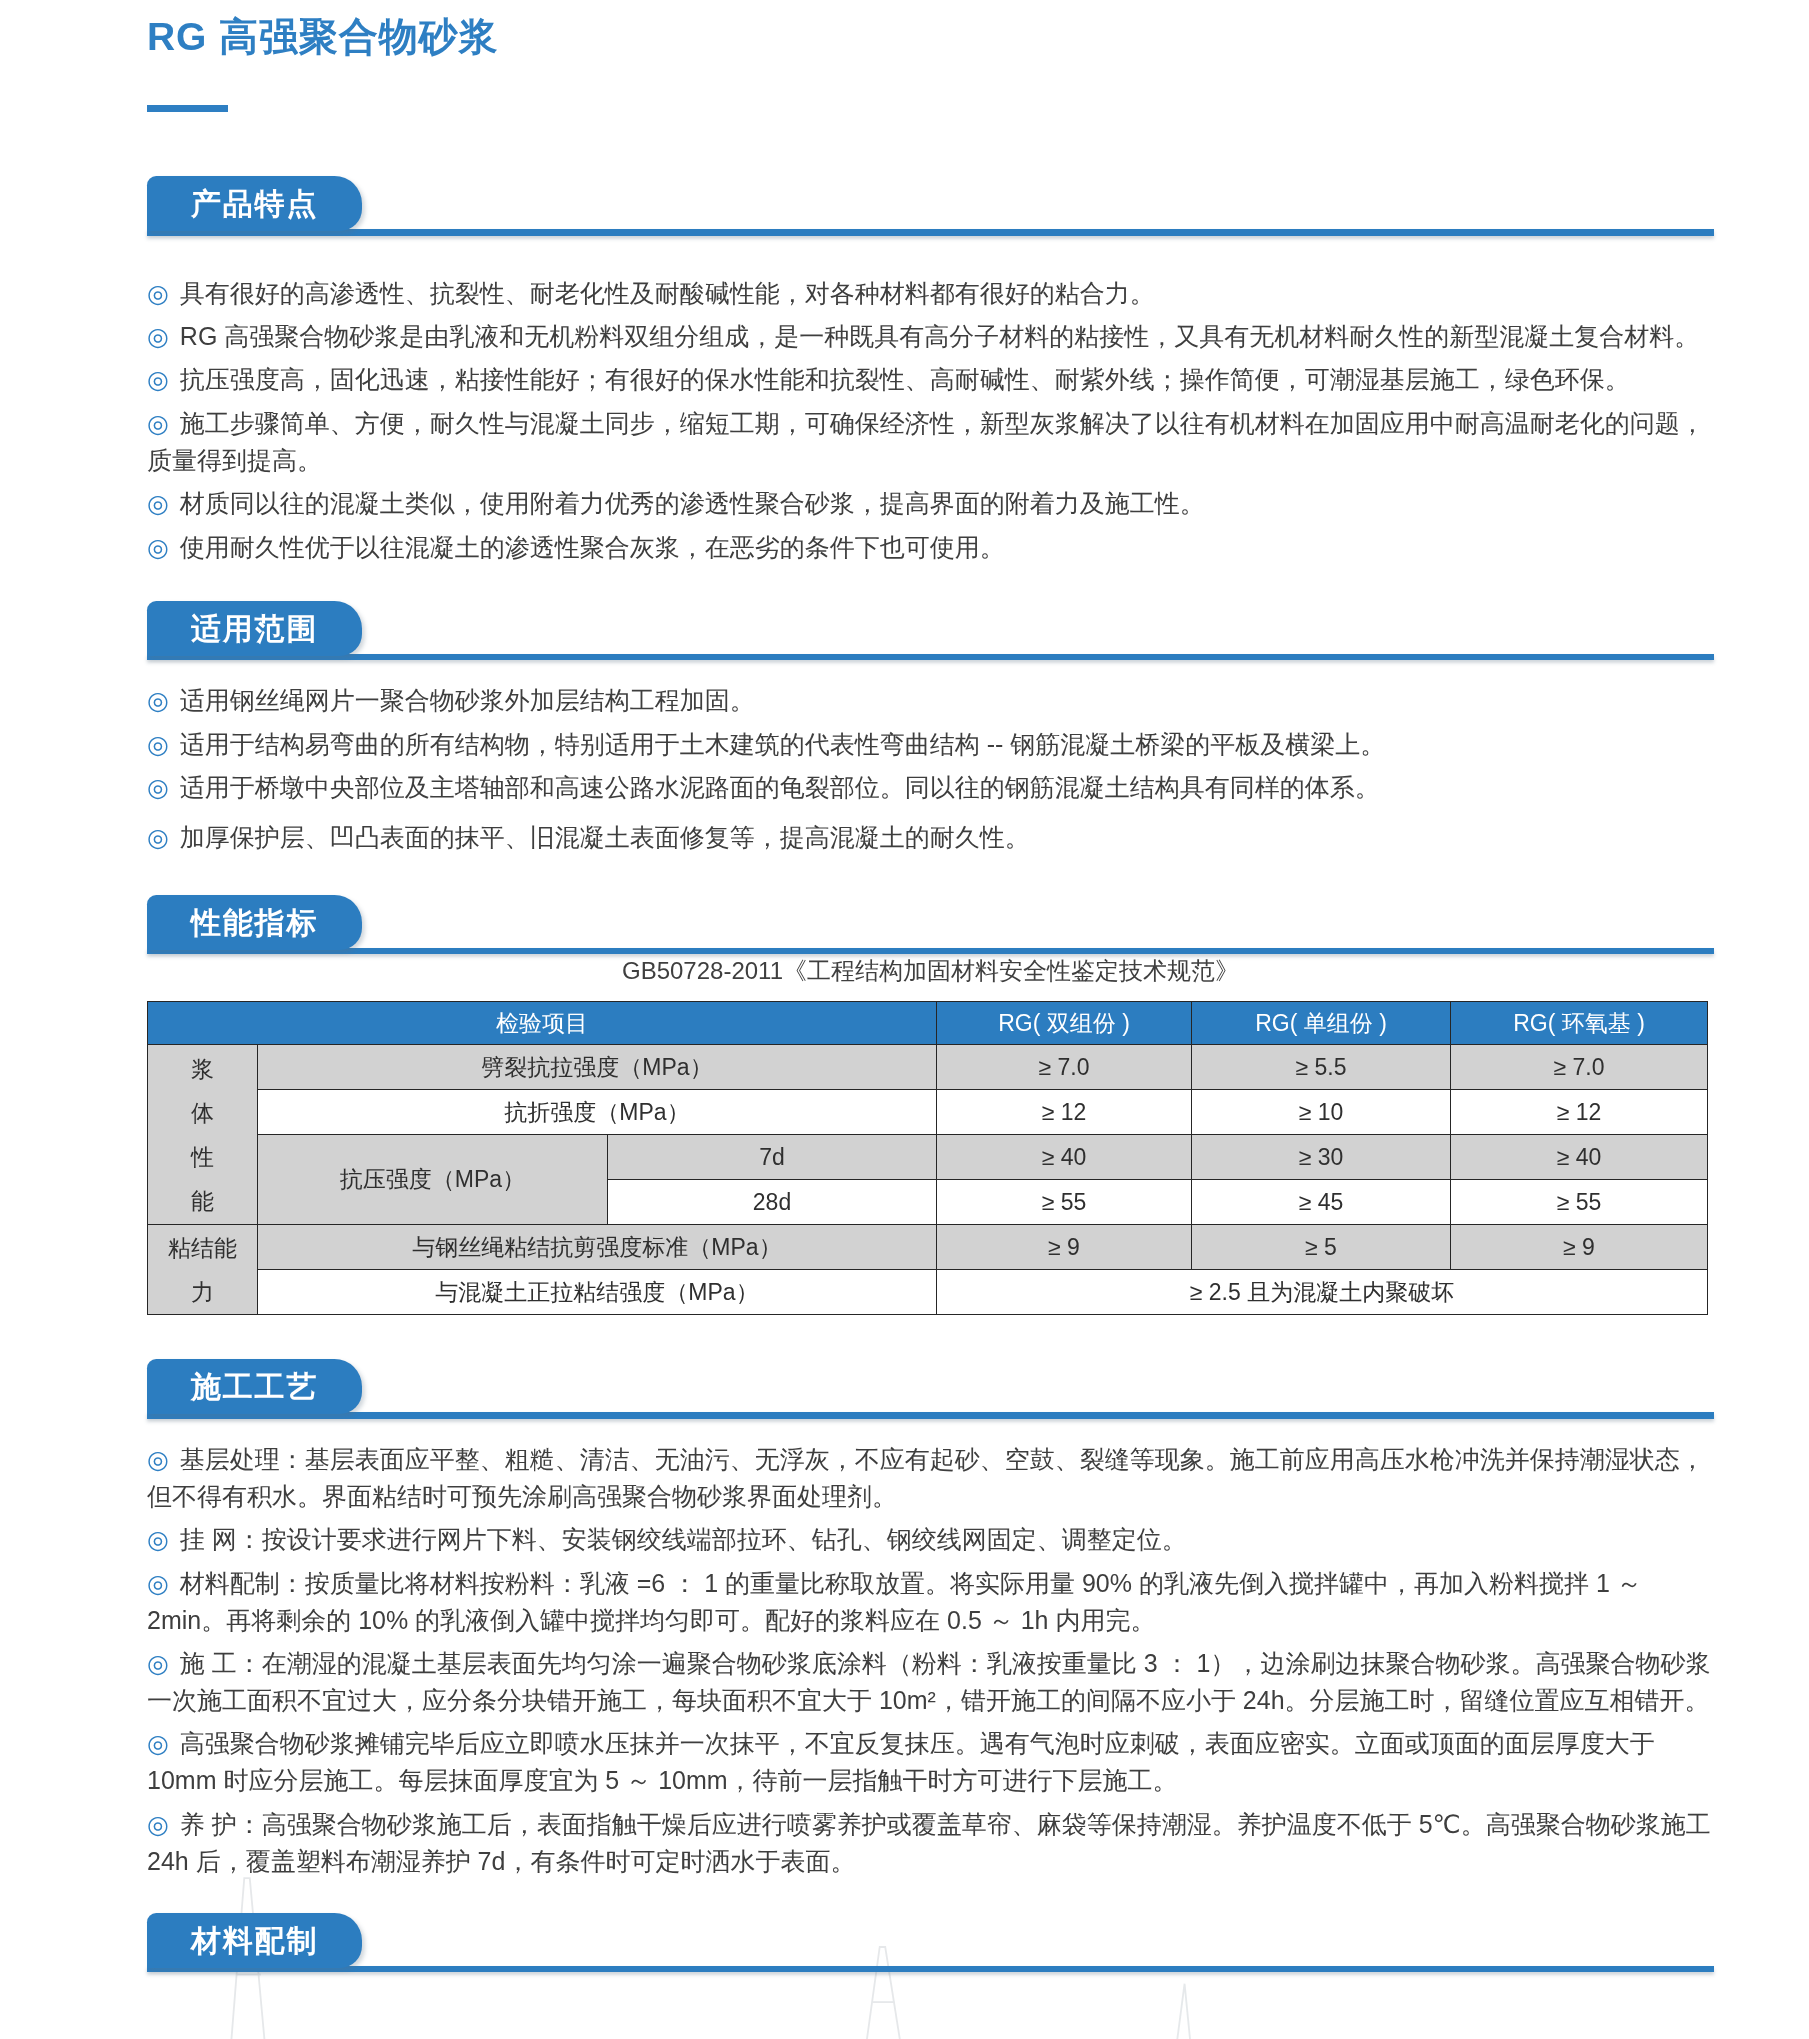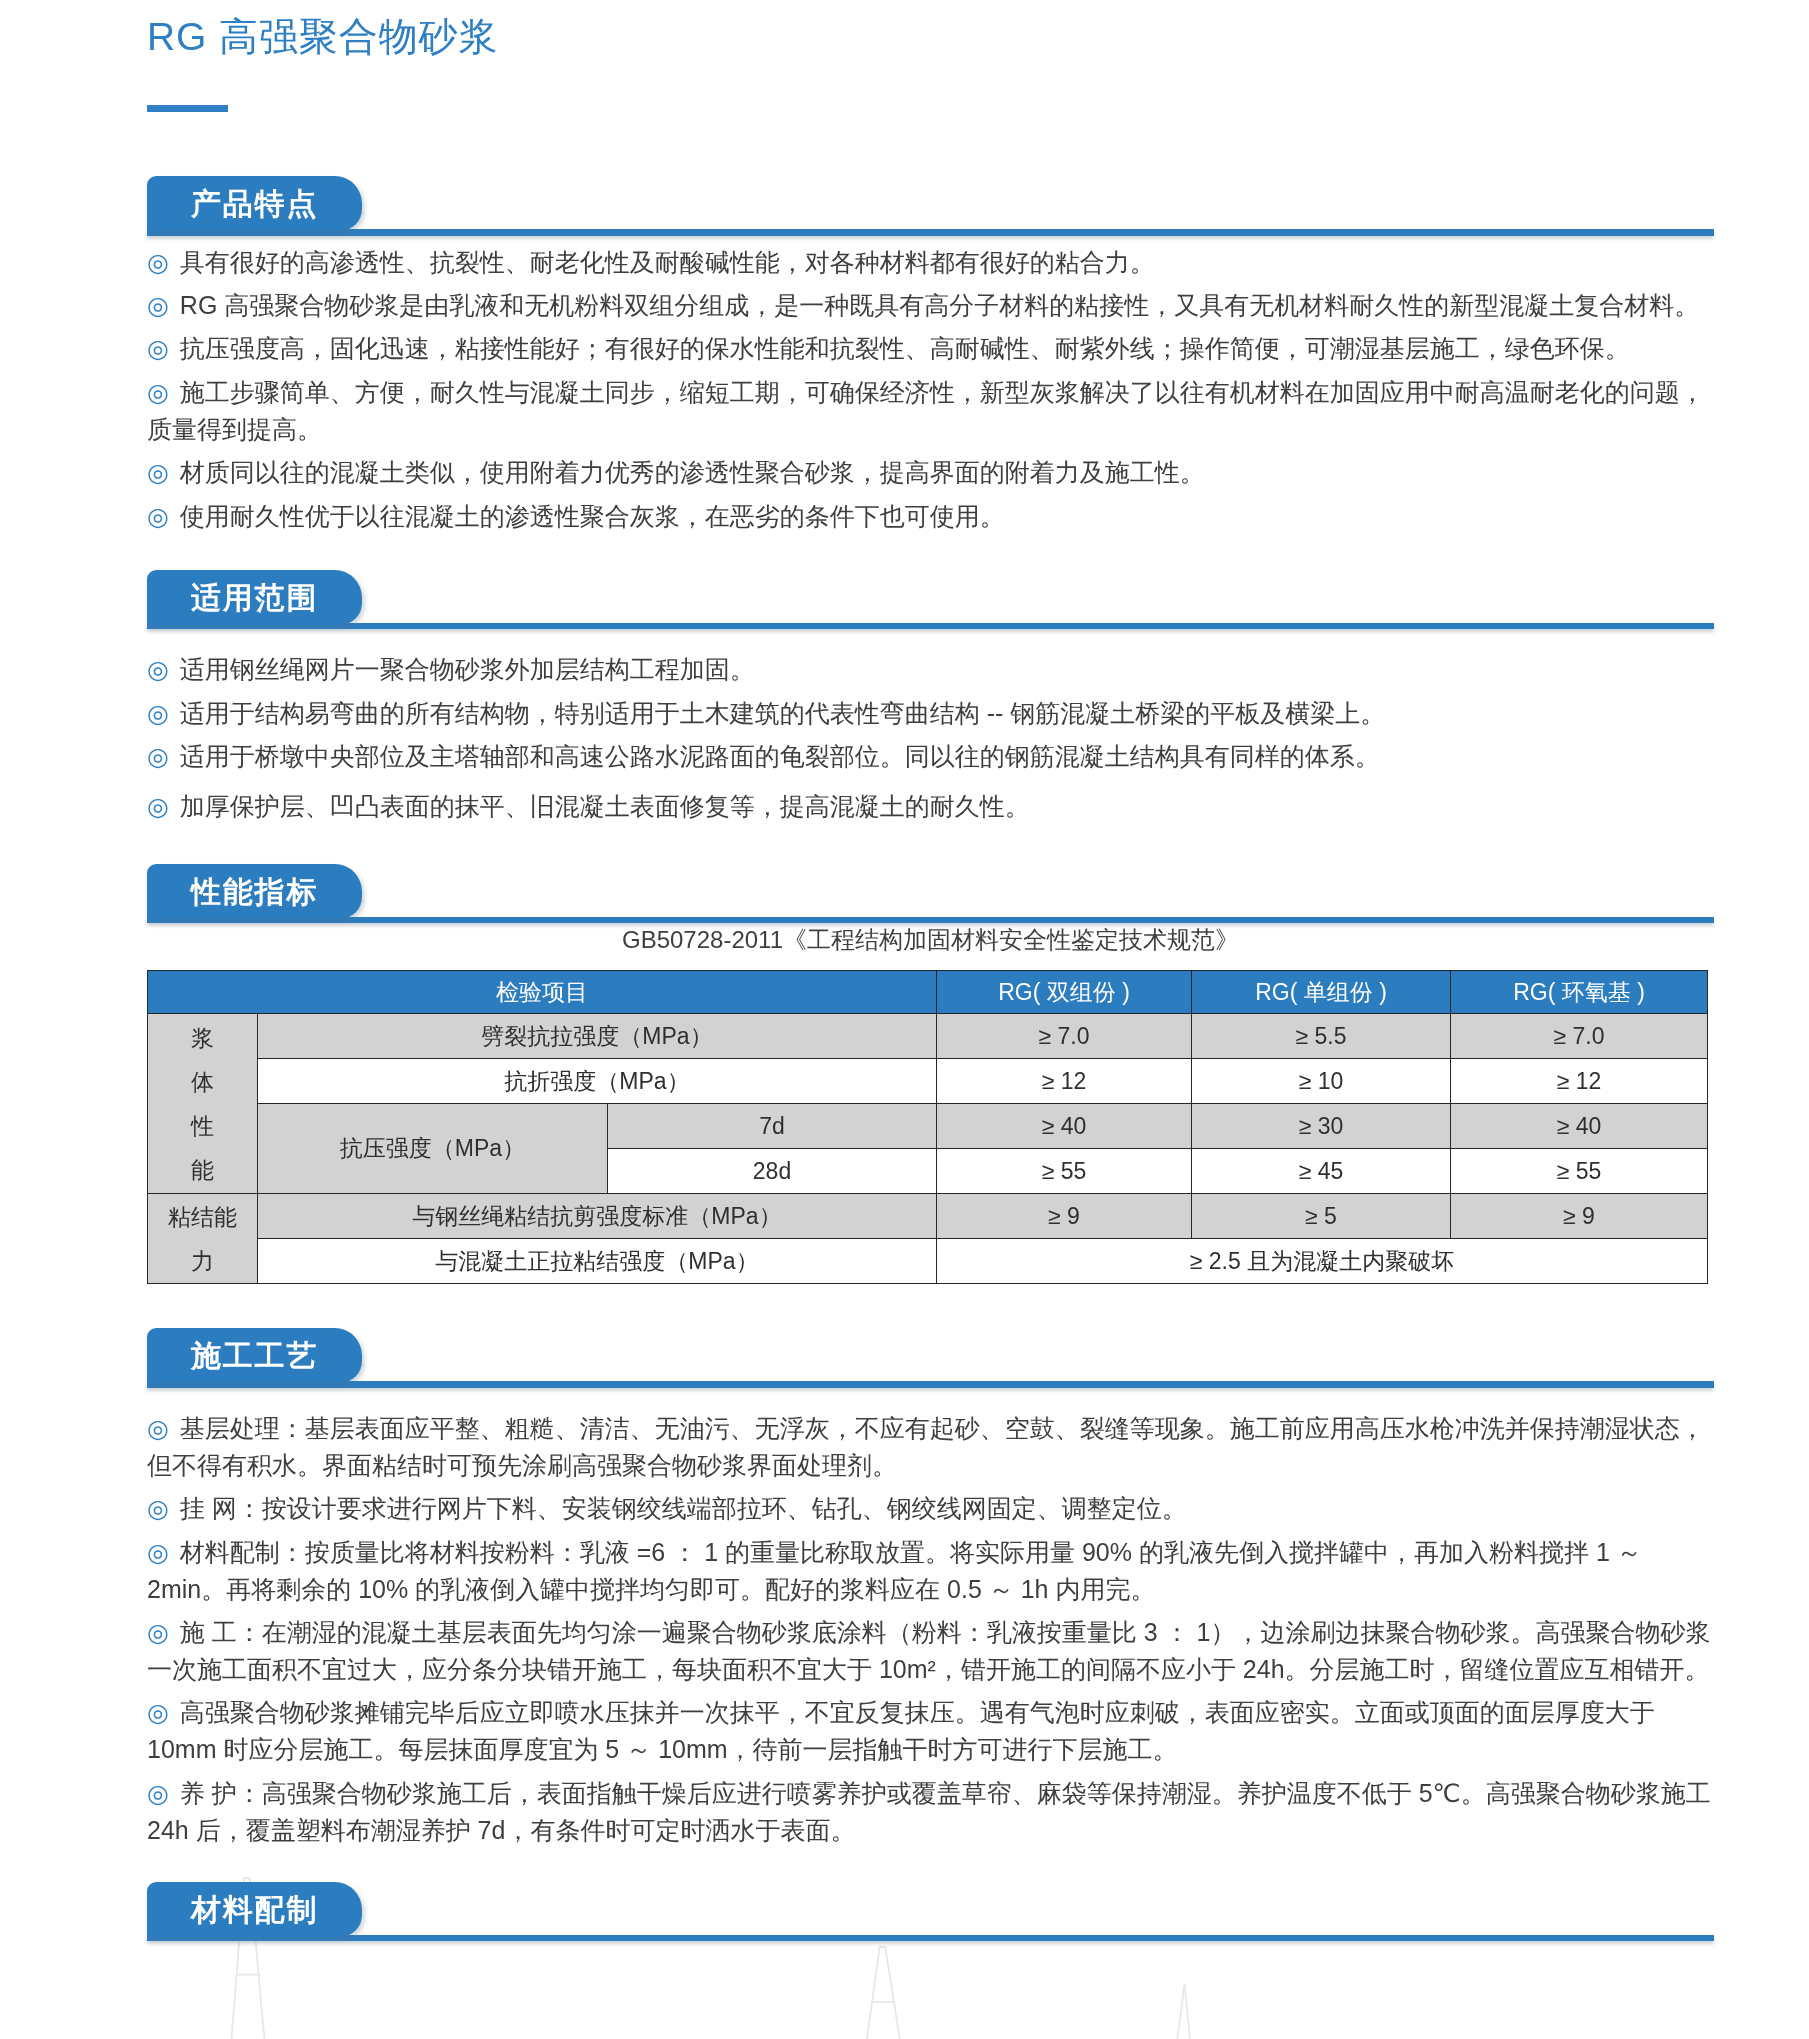"RG 高强聚合物砂浆" .page-title { font-weight: normal -> bold }
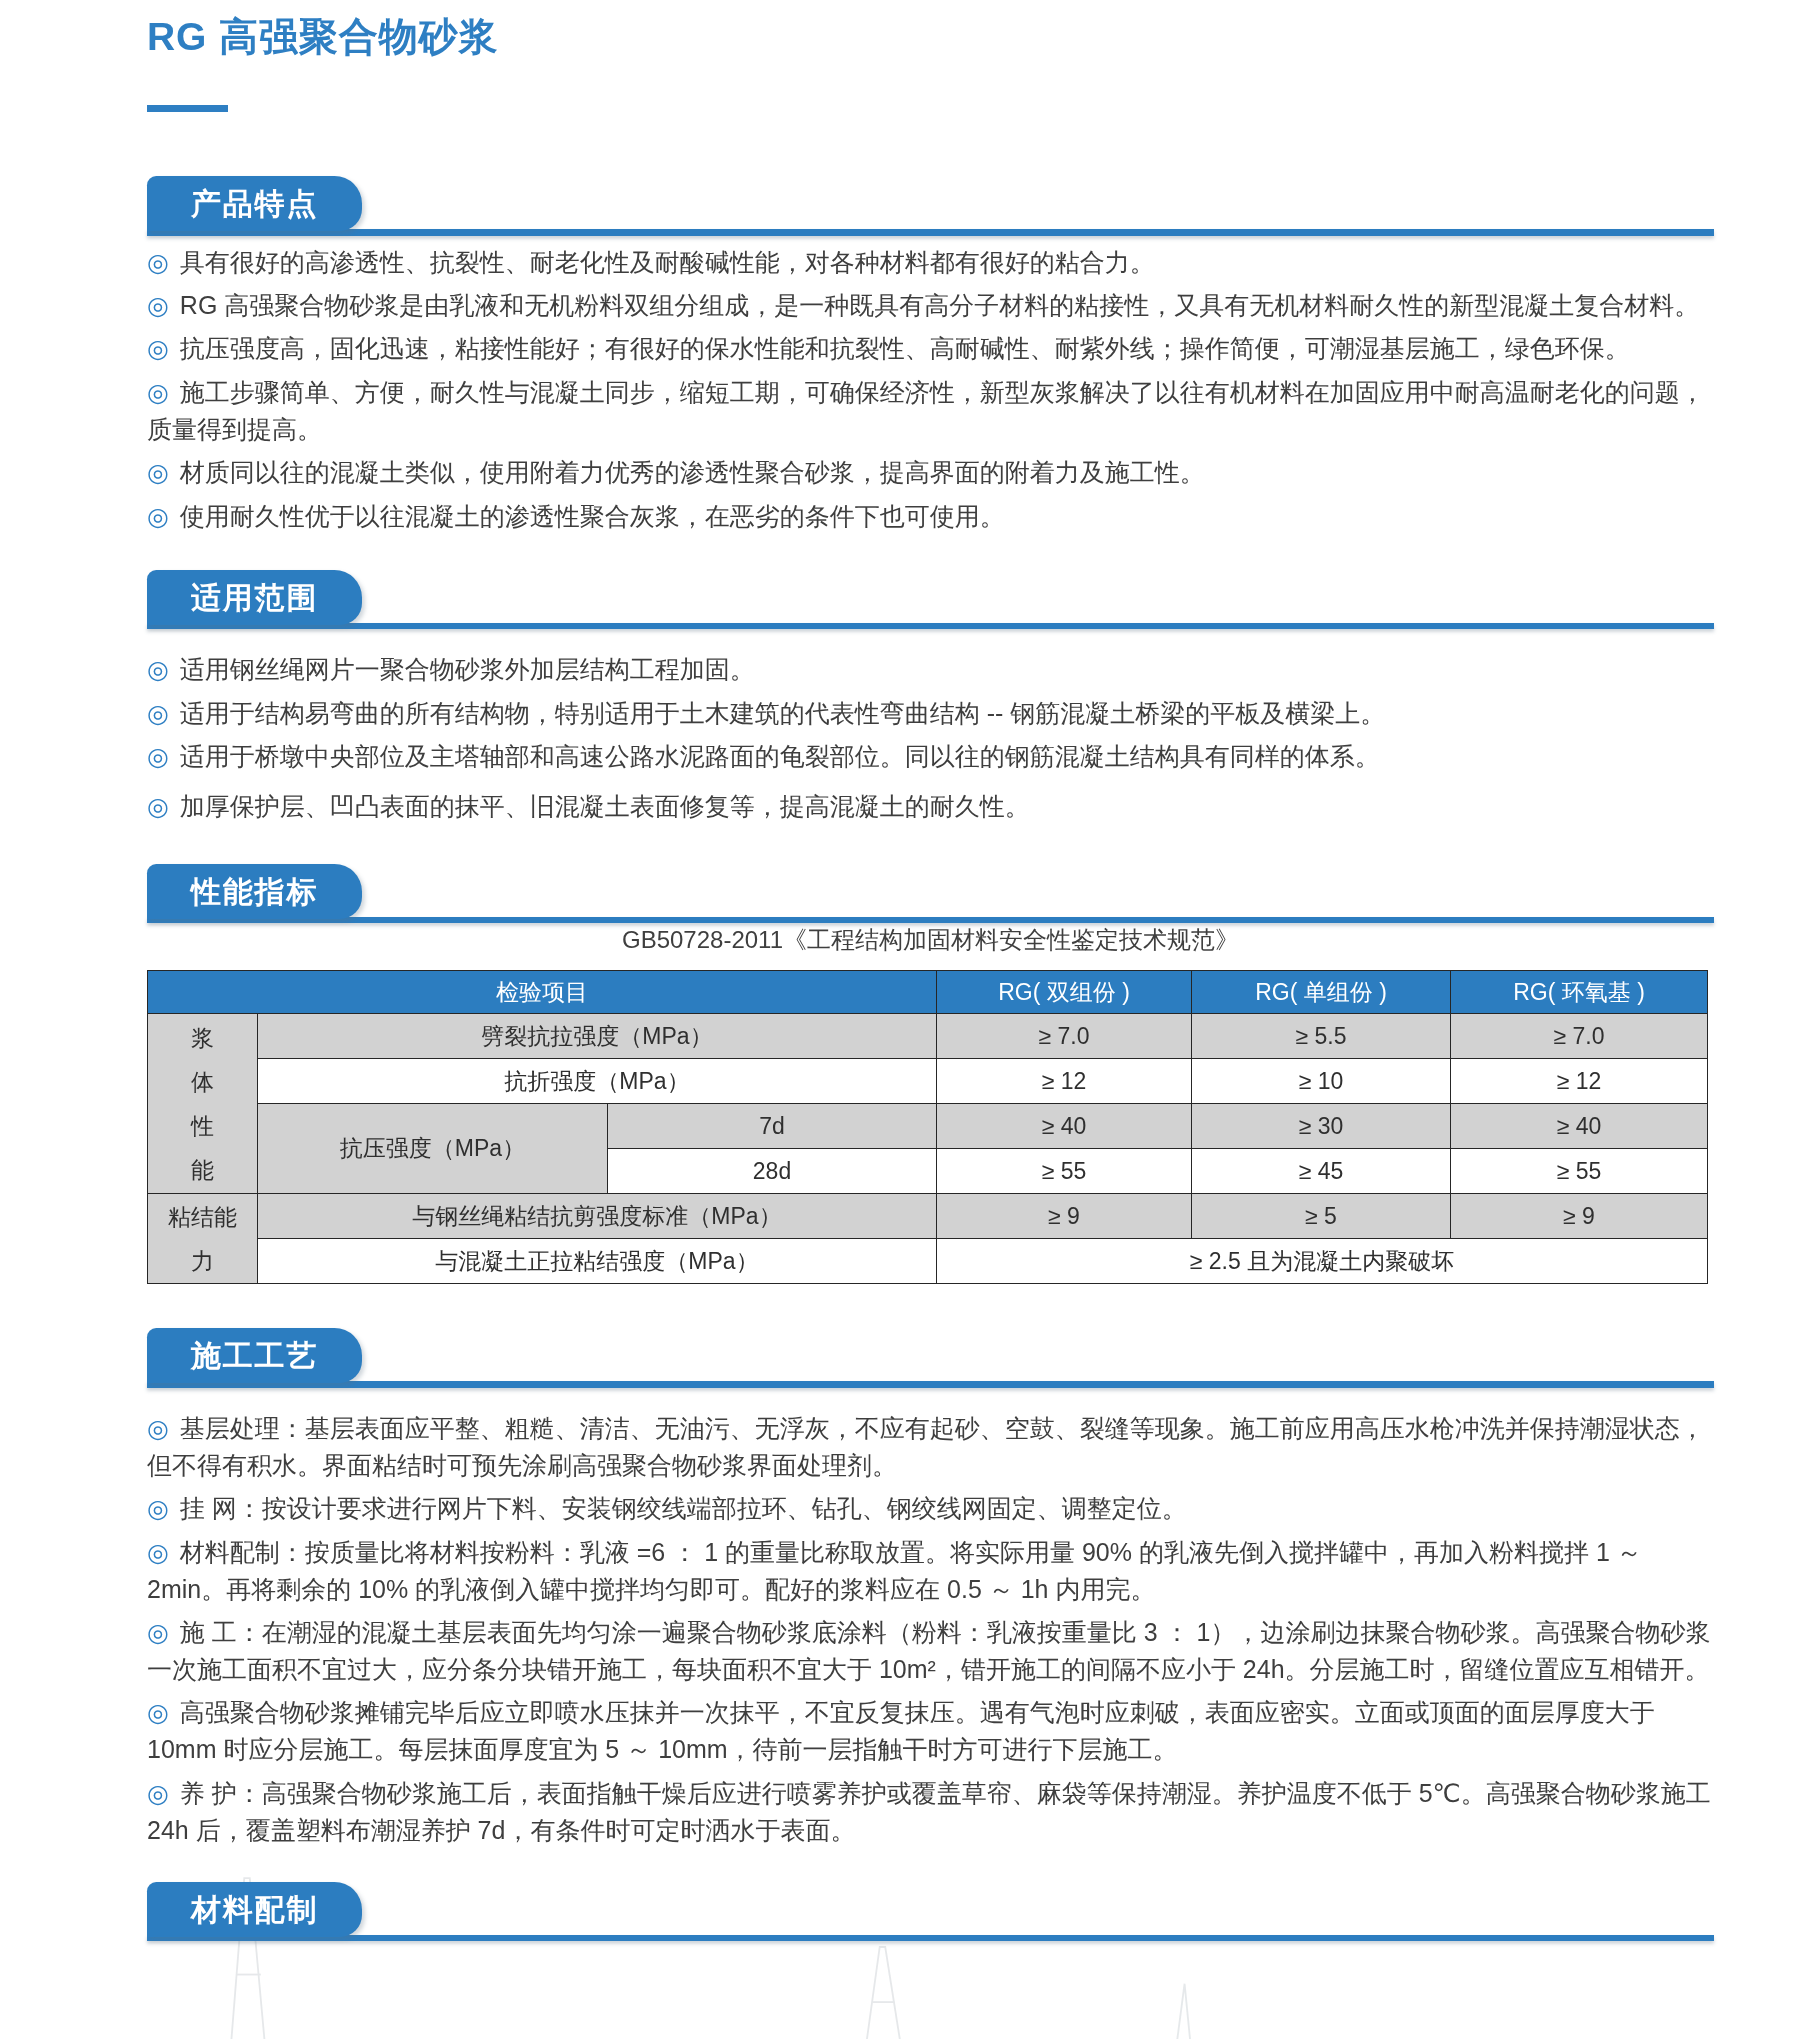"◎ 具有很好的高渗透性、抗裂性、耐老化性及耐酸碱性能，对各种材料都有很好的粘合力。" .list { margin-top: 8px -> 39px }
